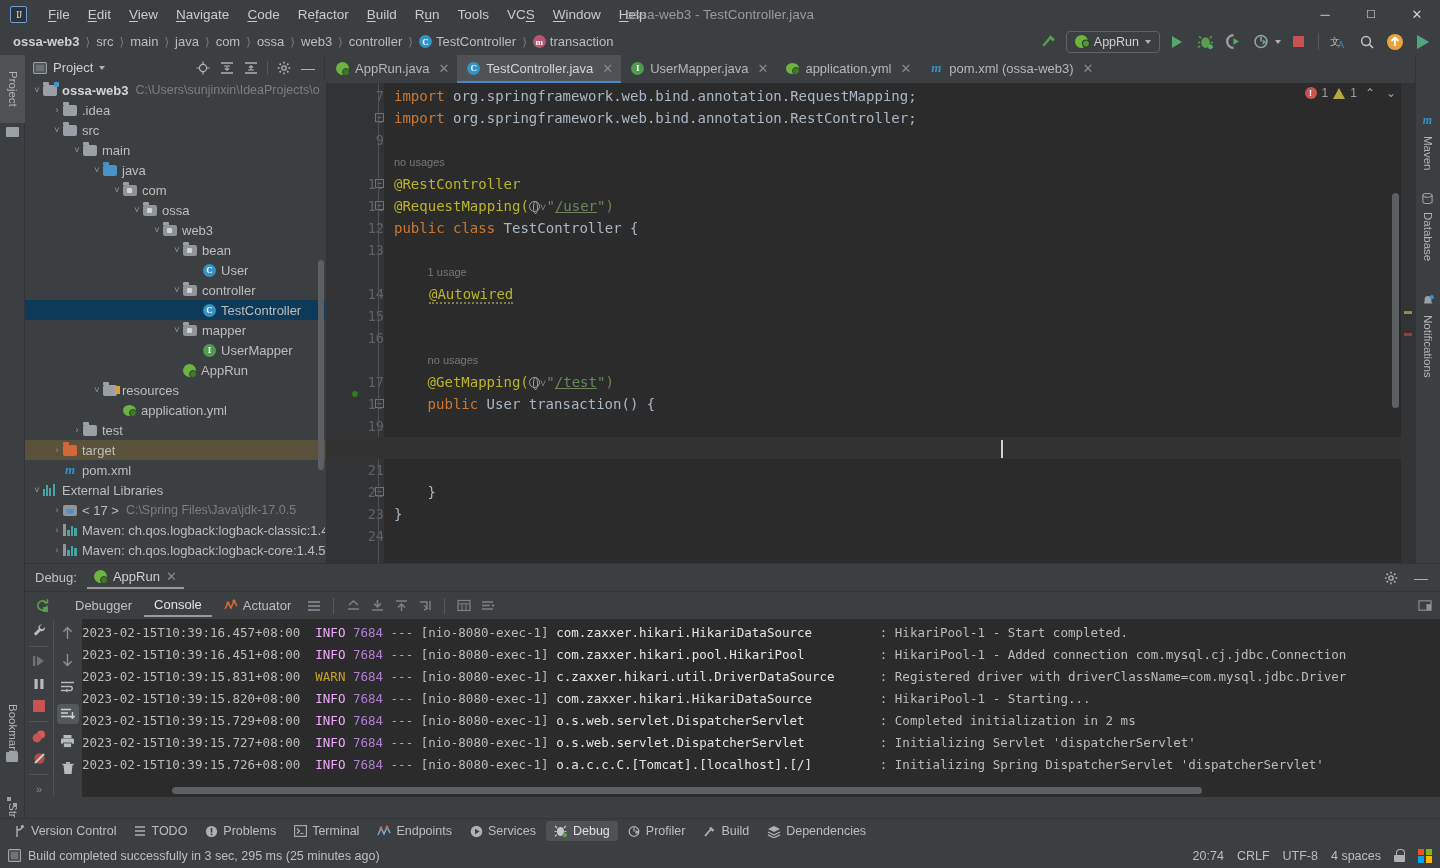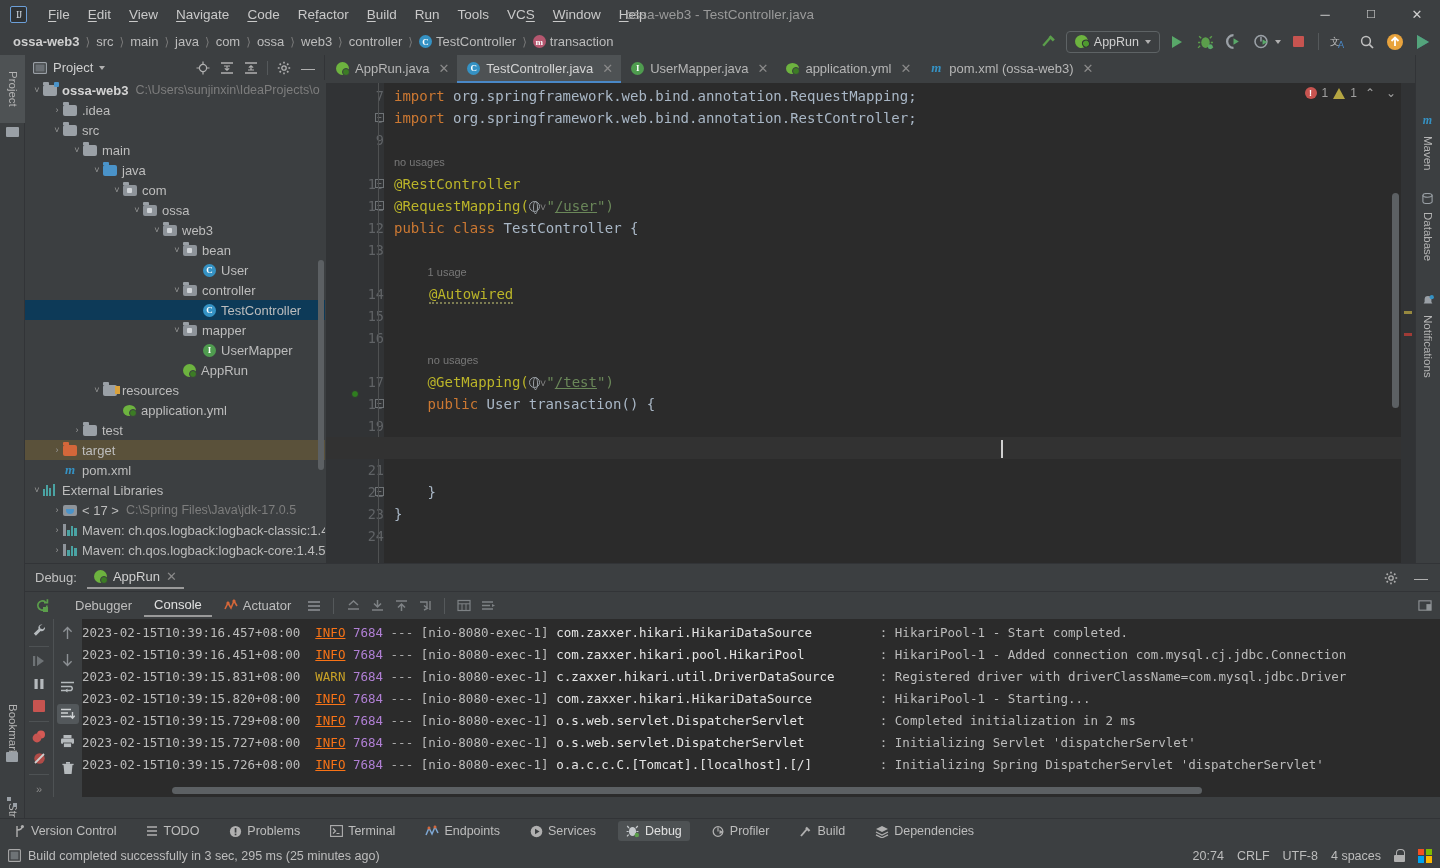"INFO" .l-info { color: #f97316 -> #f0abfc; text-decoration: underline -> none }
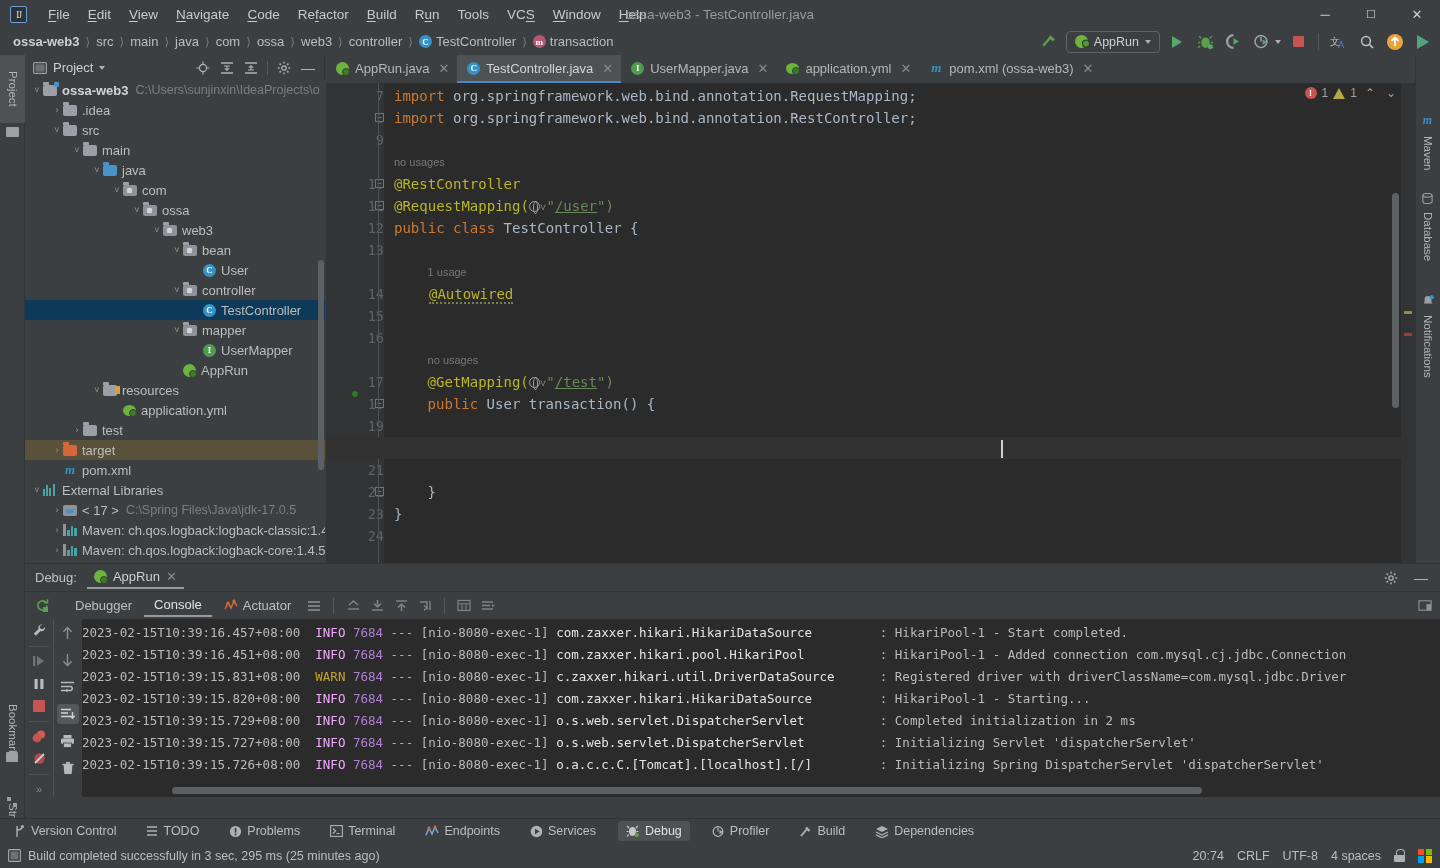"Version Control" .toolwin-bar { gap: 14px -> 2px }
